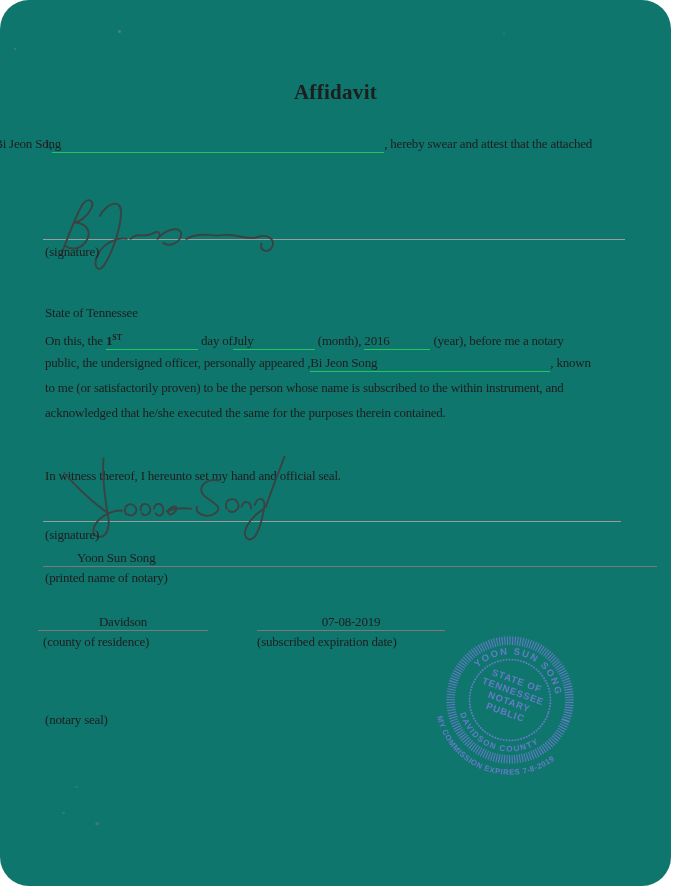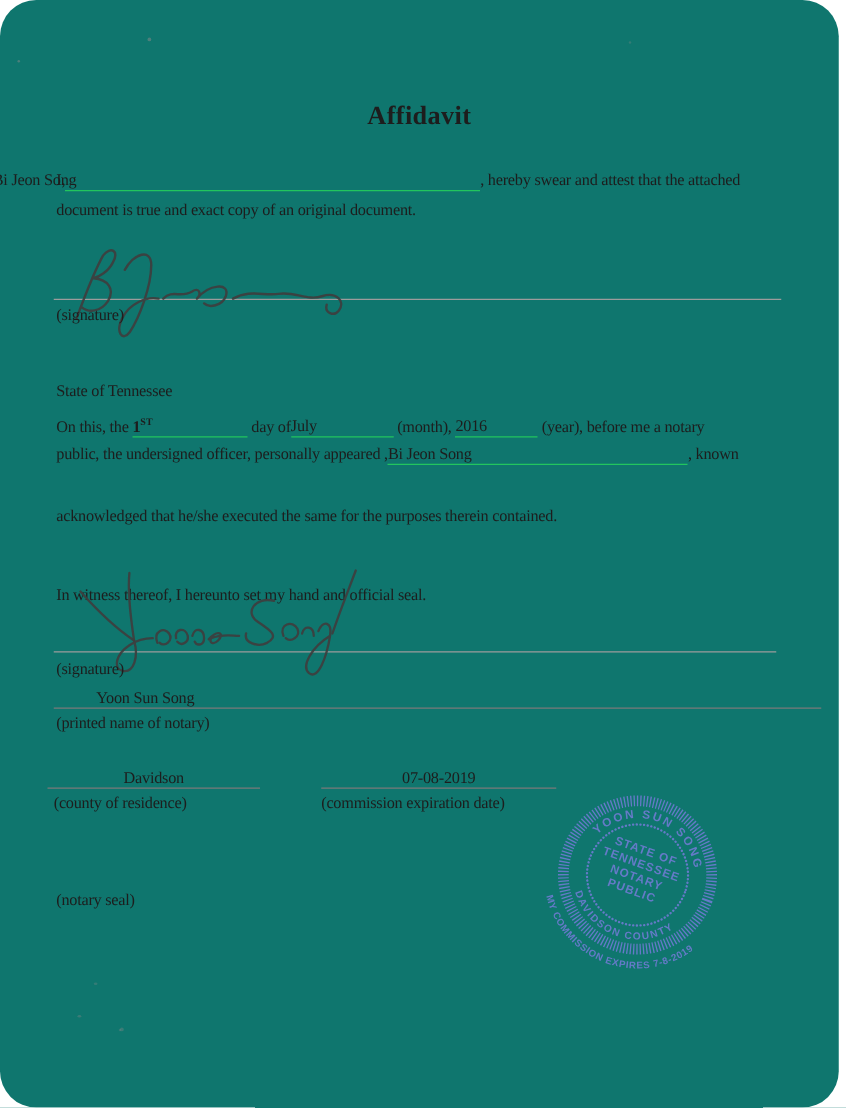"document is true and exact" div.line { html: <div>document is true and exact copy of an original document.</div> -> none }
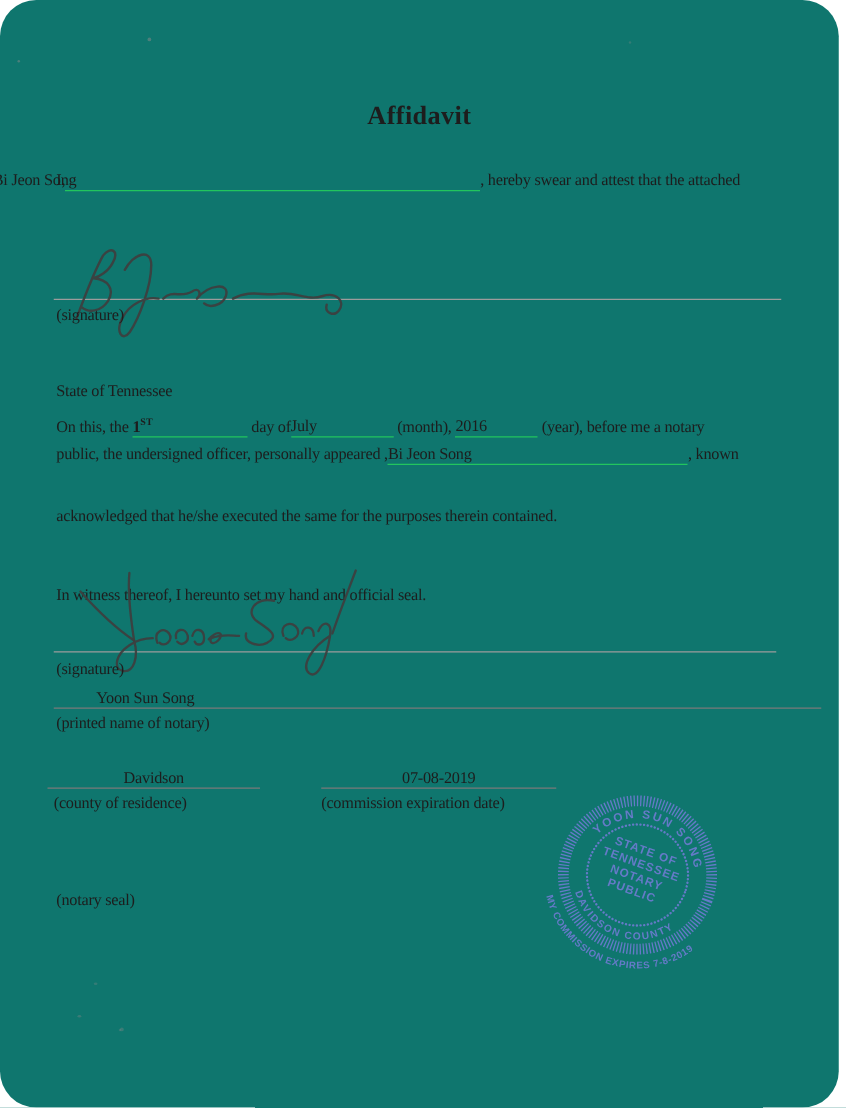"to me (or satisfactorily proven)" div.line { html: none -> <div>to me (or satisfactorily proven) to be the person whose name is subscribed to the within instrument, and</div> }
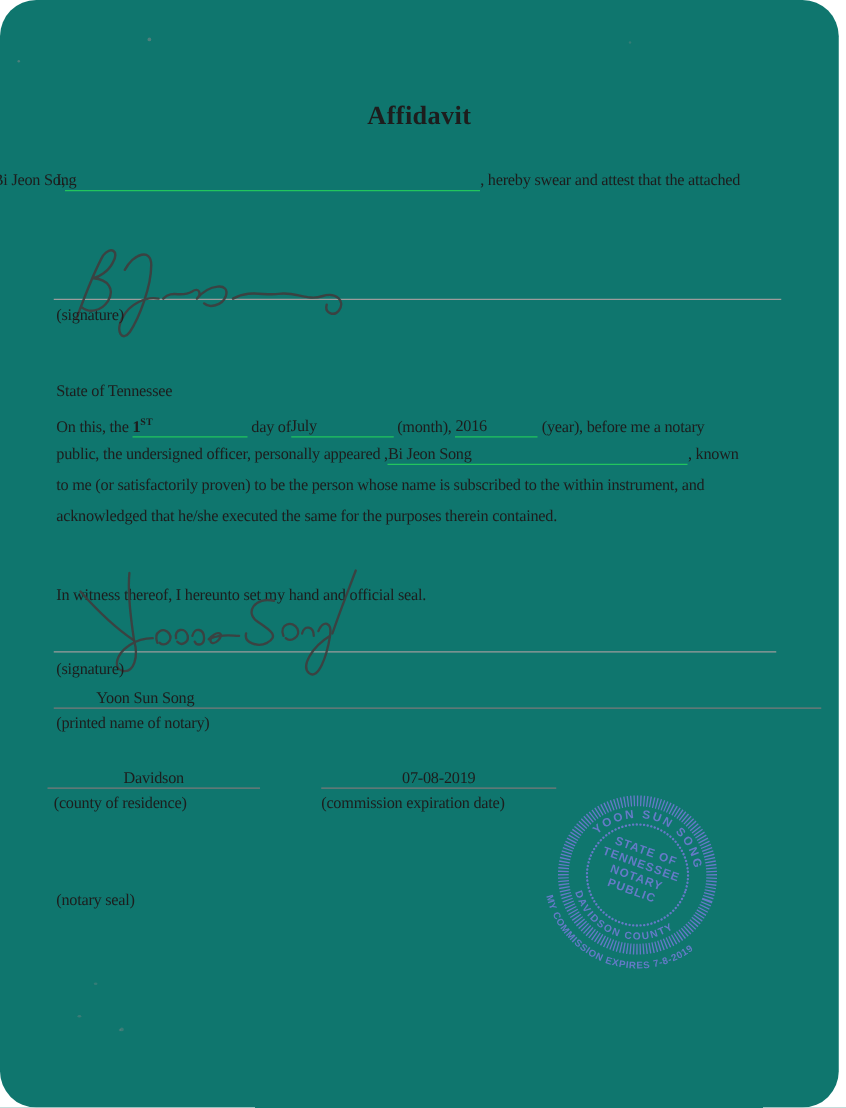"(commission expiration date)" div.line { text: commission -> subscribed }
